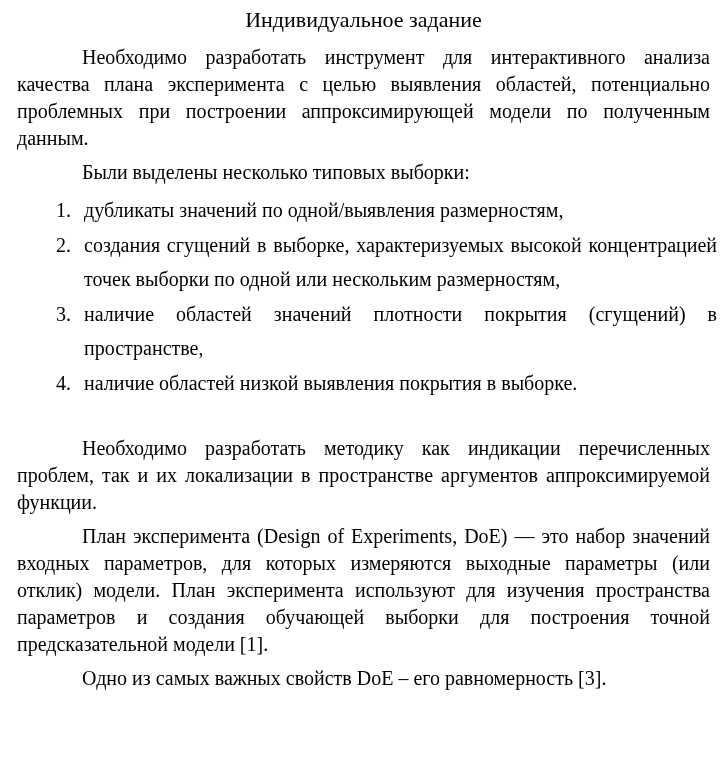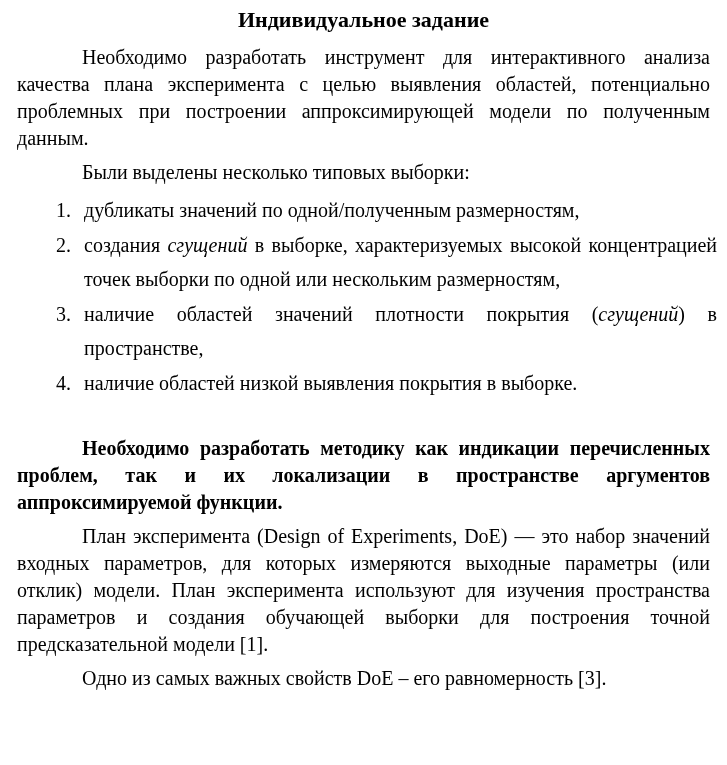"Индивидуальное задание" .heading { font-weight: bold -> normal }
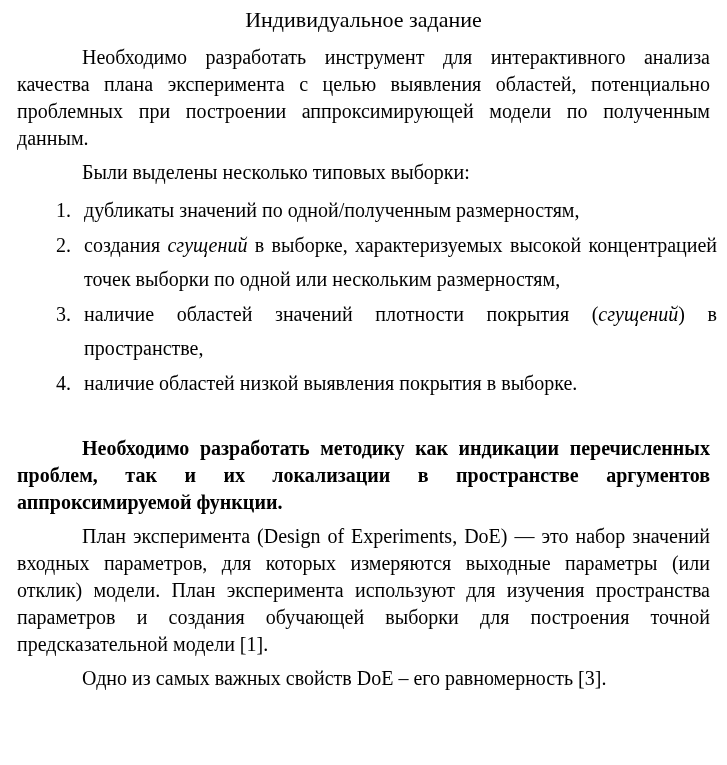"дубликаты значений по одной/полученным" span { text: одной/полученным -> одной/выявления }
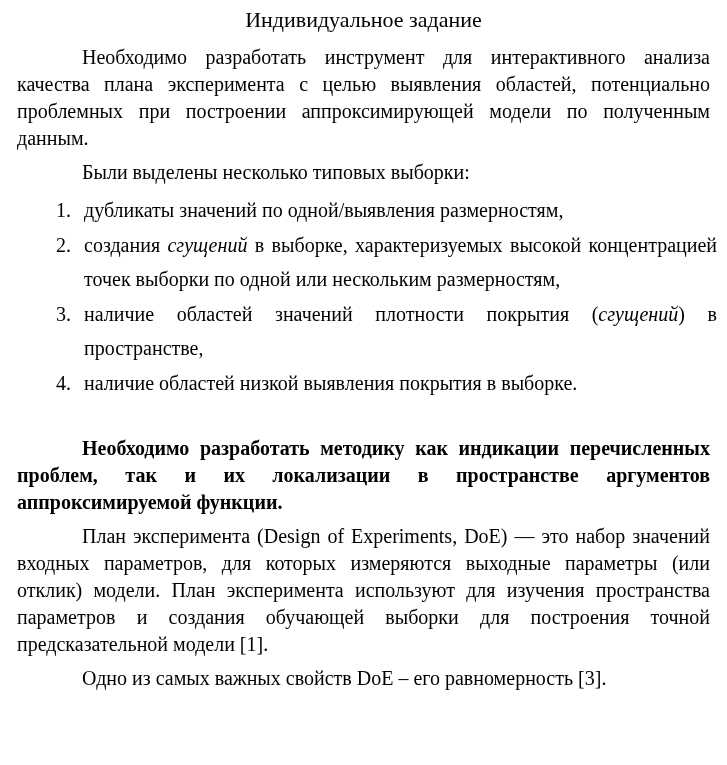"сгущений" .it { font-style: italic -> none }
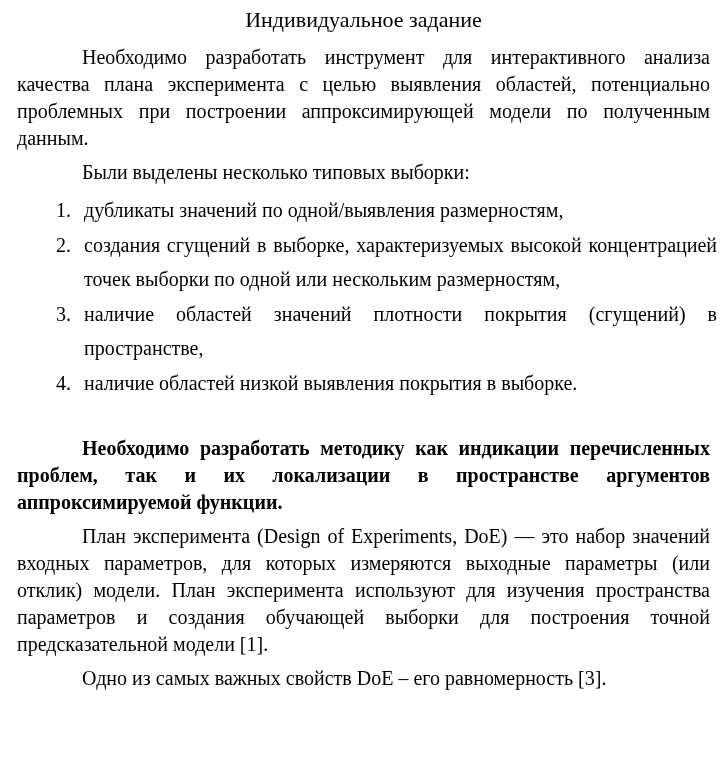"Необходимо разработать методику как" .para.gap-before { font-weight: bold -> none }
